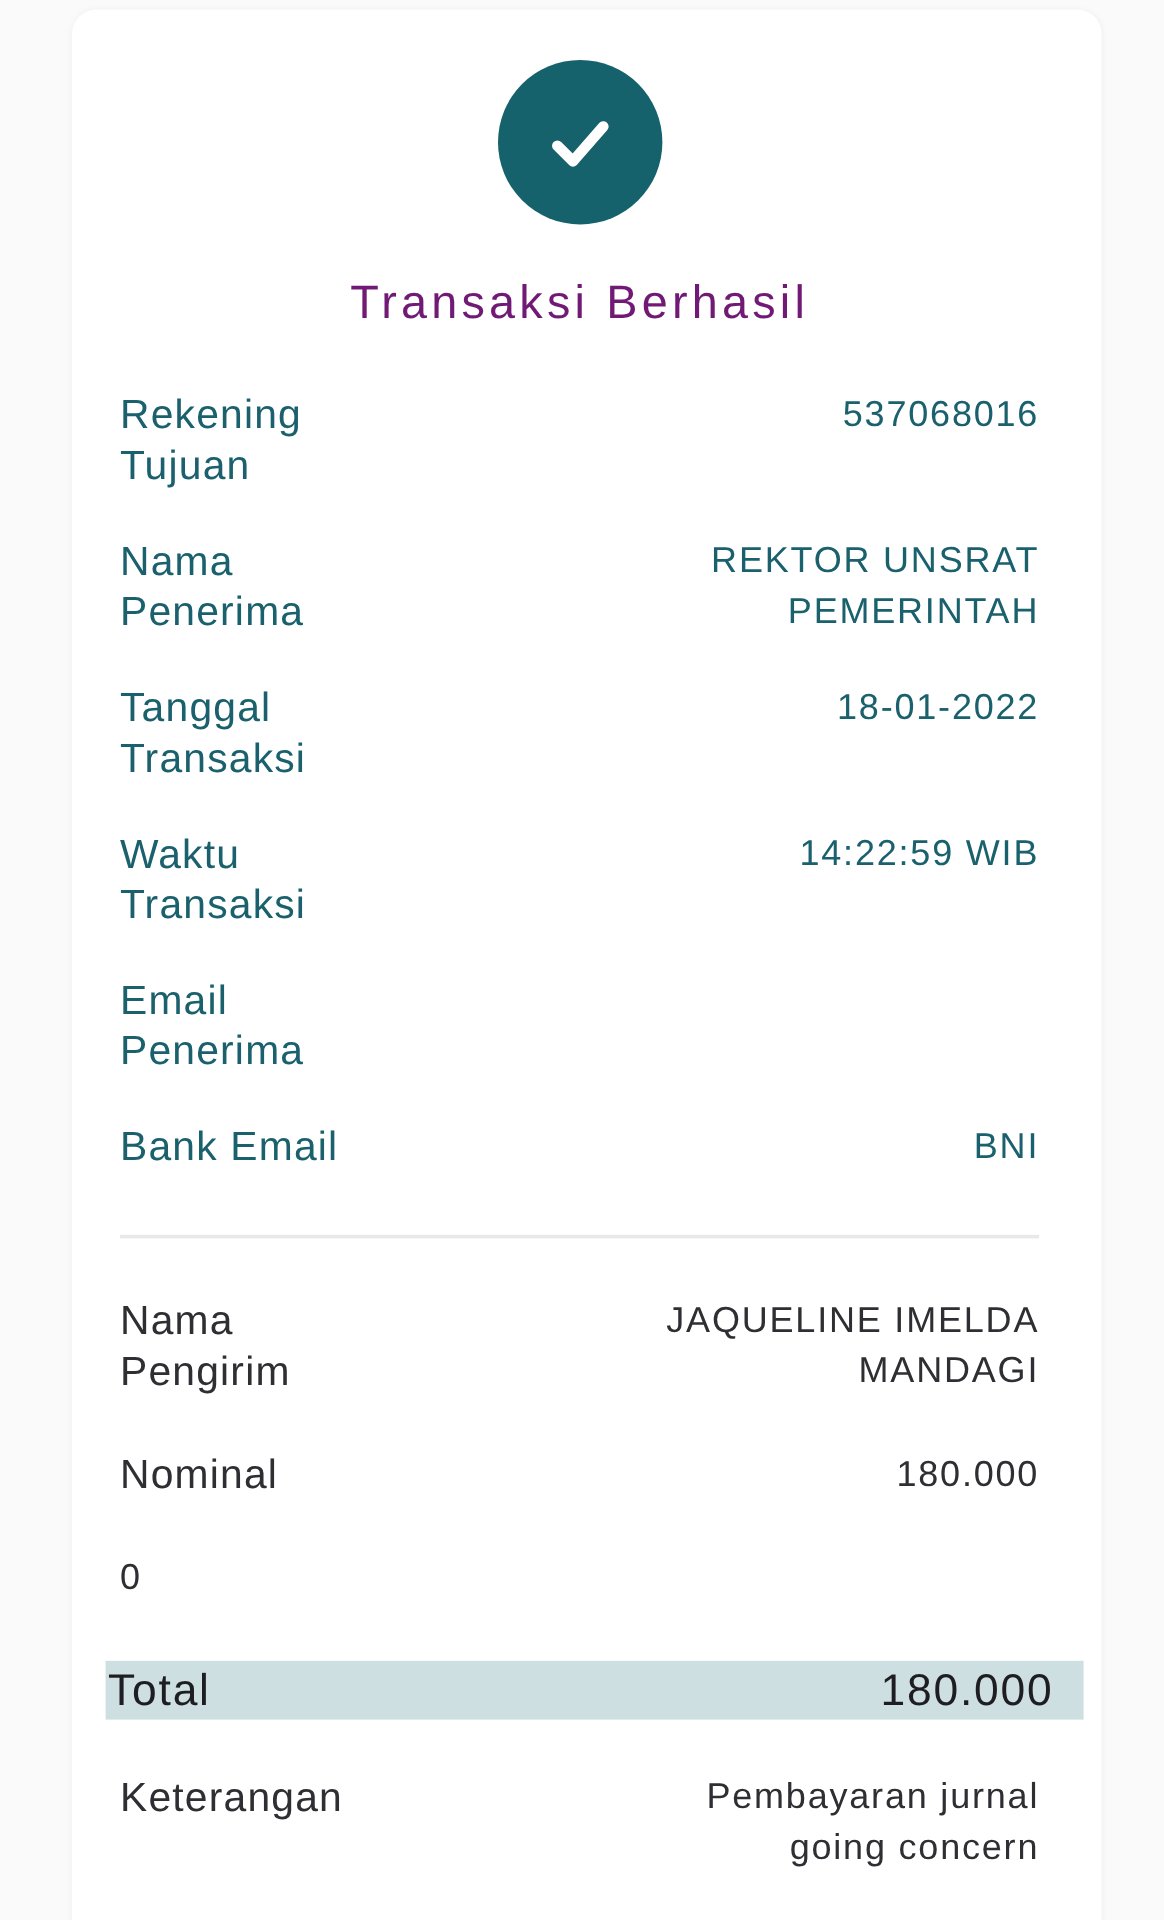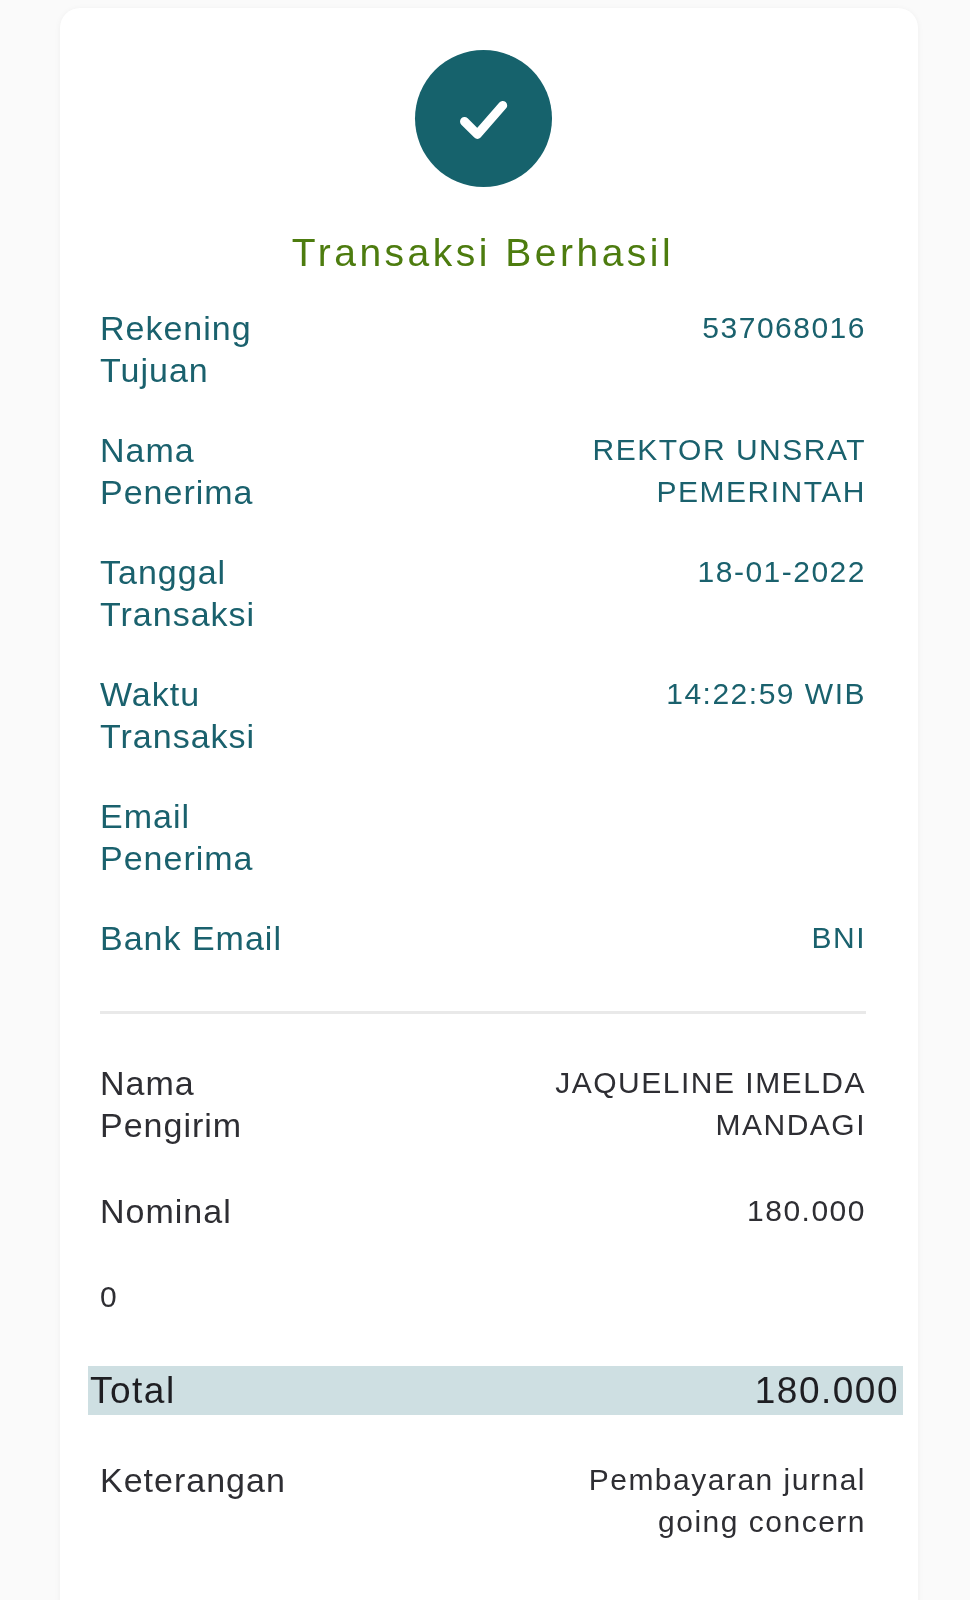"Transaksi Berhasil" .title { color: #4d7c0f -> #701a75 }
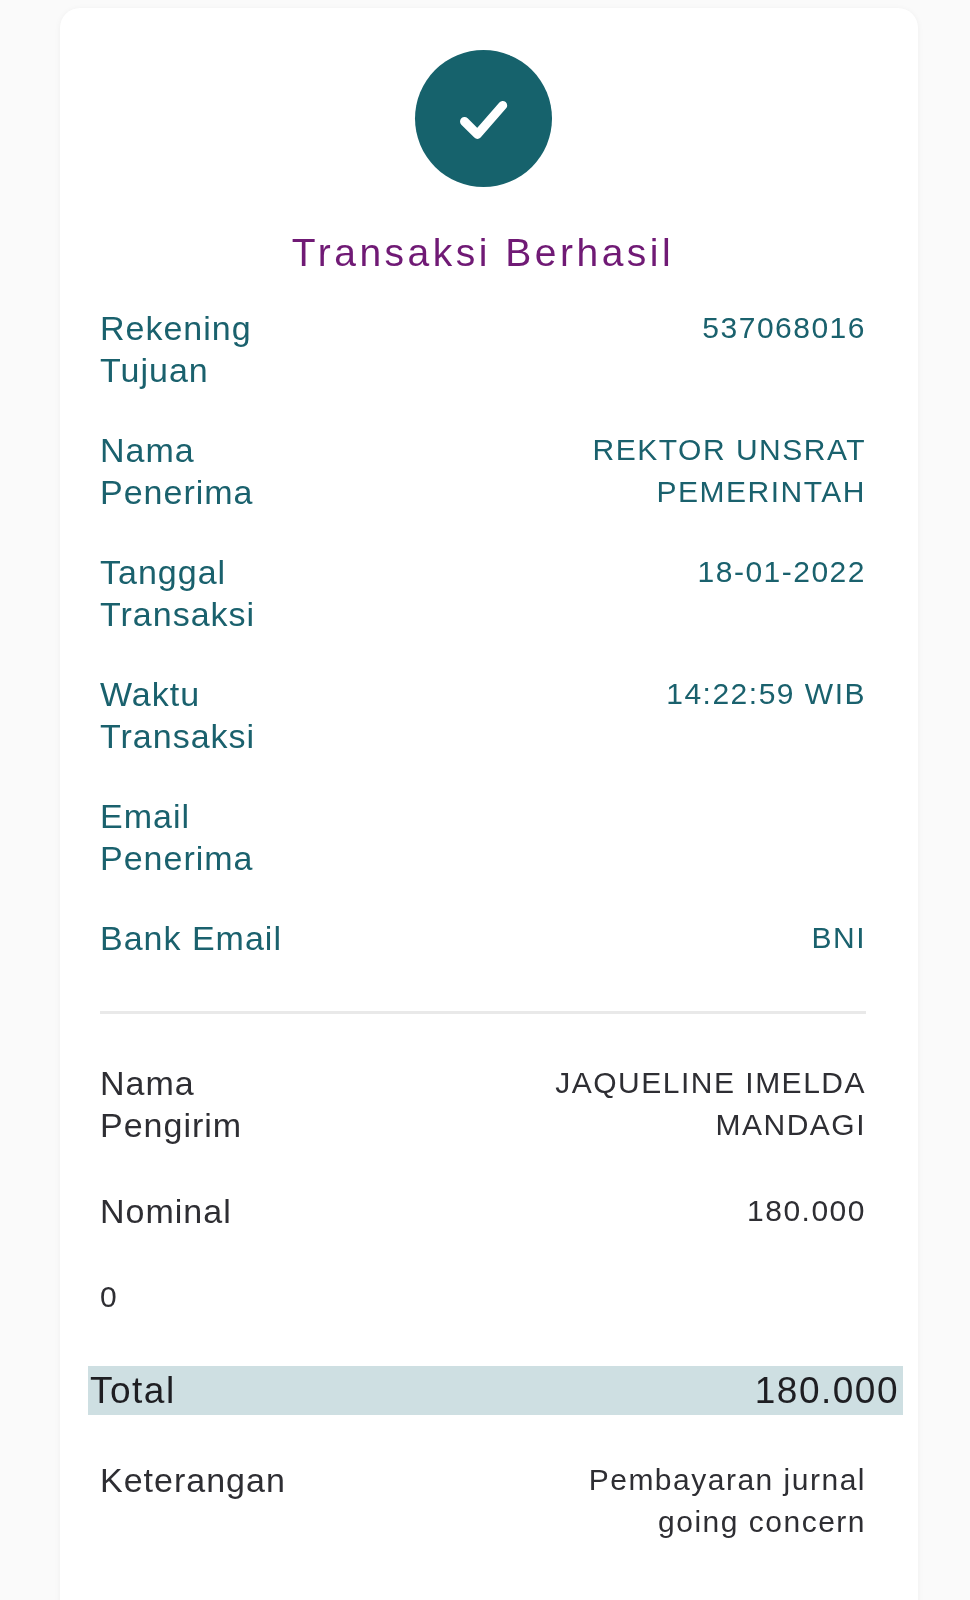"Rekening" .rows { margin-top: 32px -> 50px }
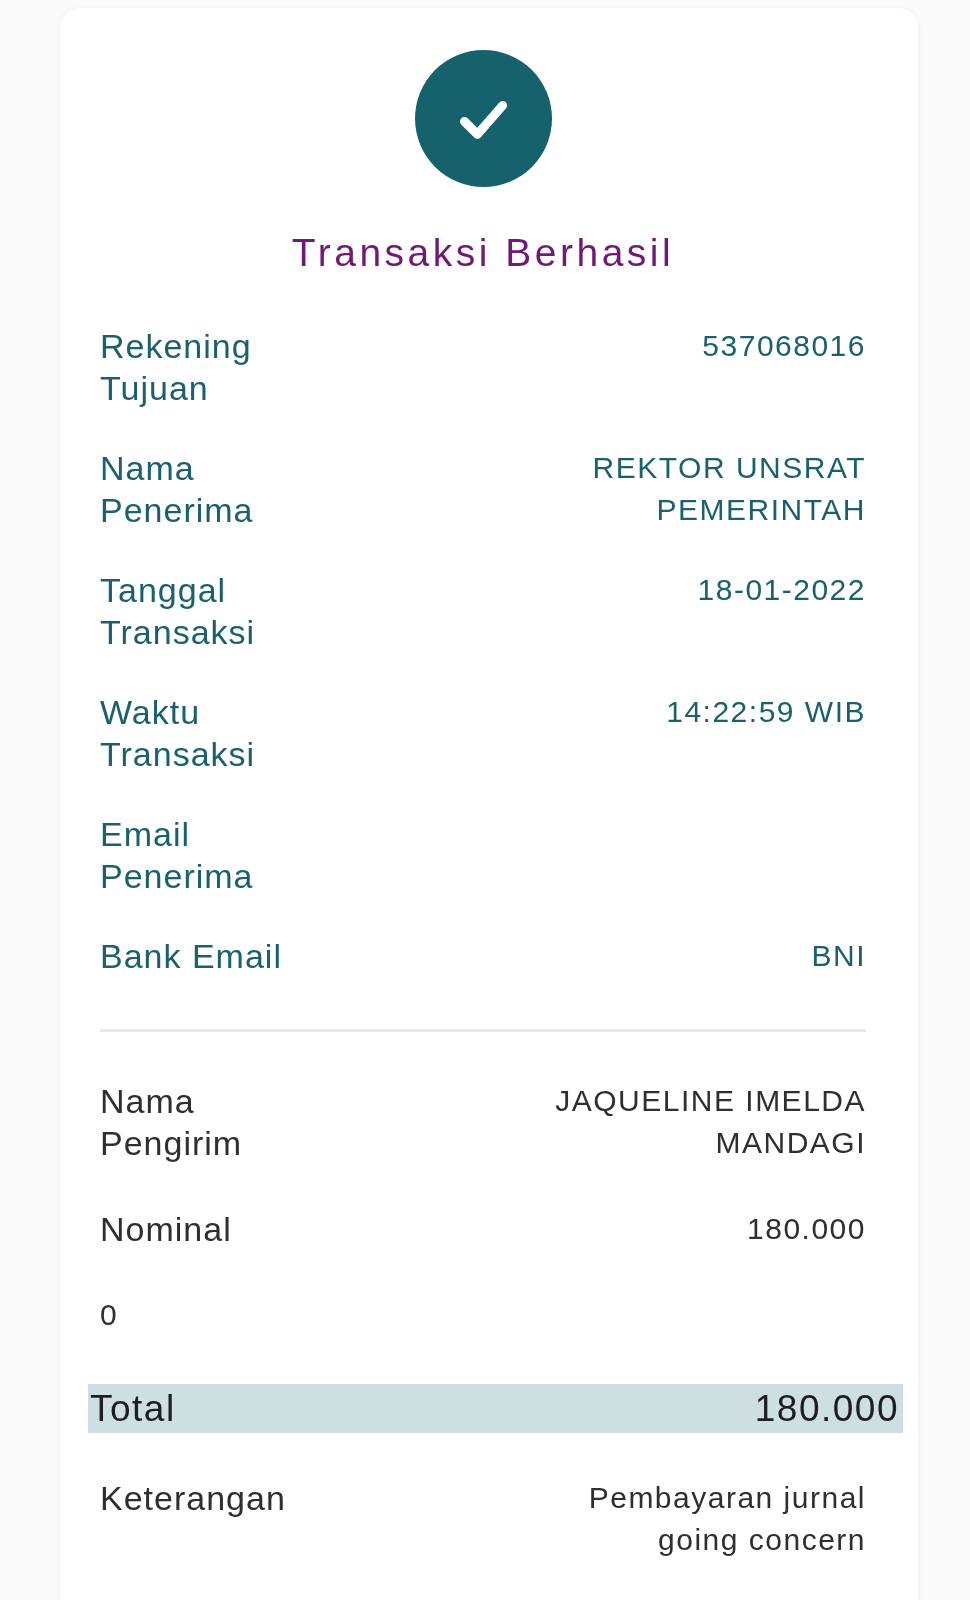"Total" .total-row { padding: 0 4px 0 2px -> 0 25px 0 2px }
